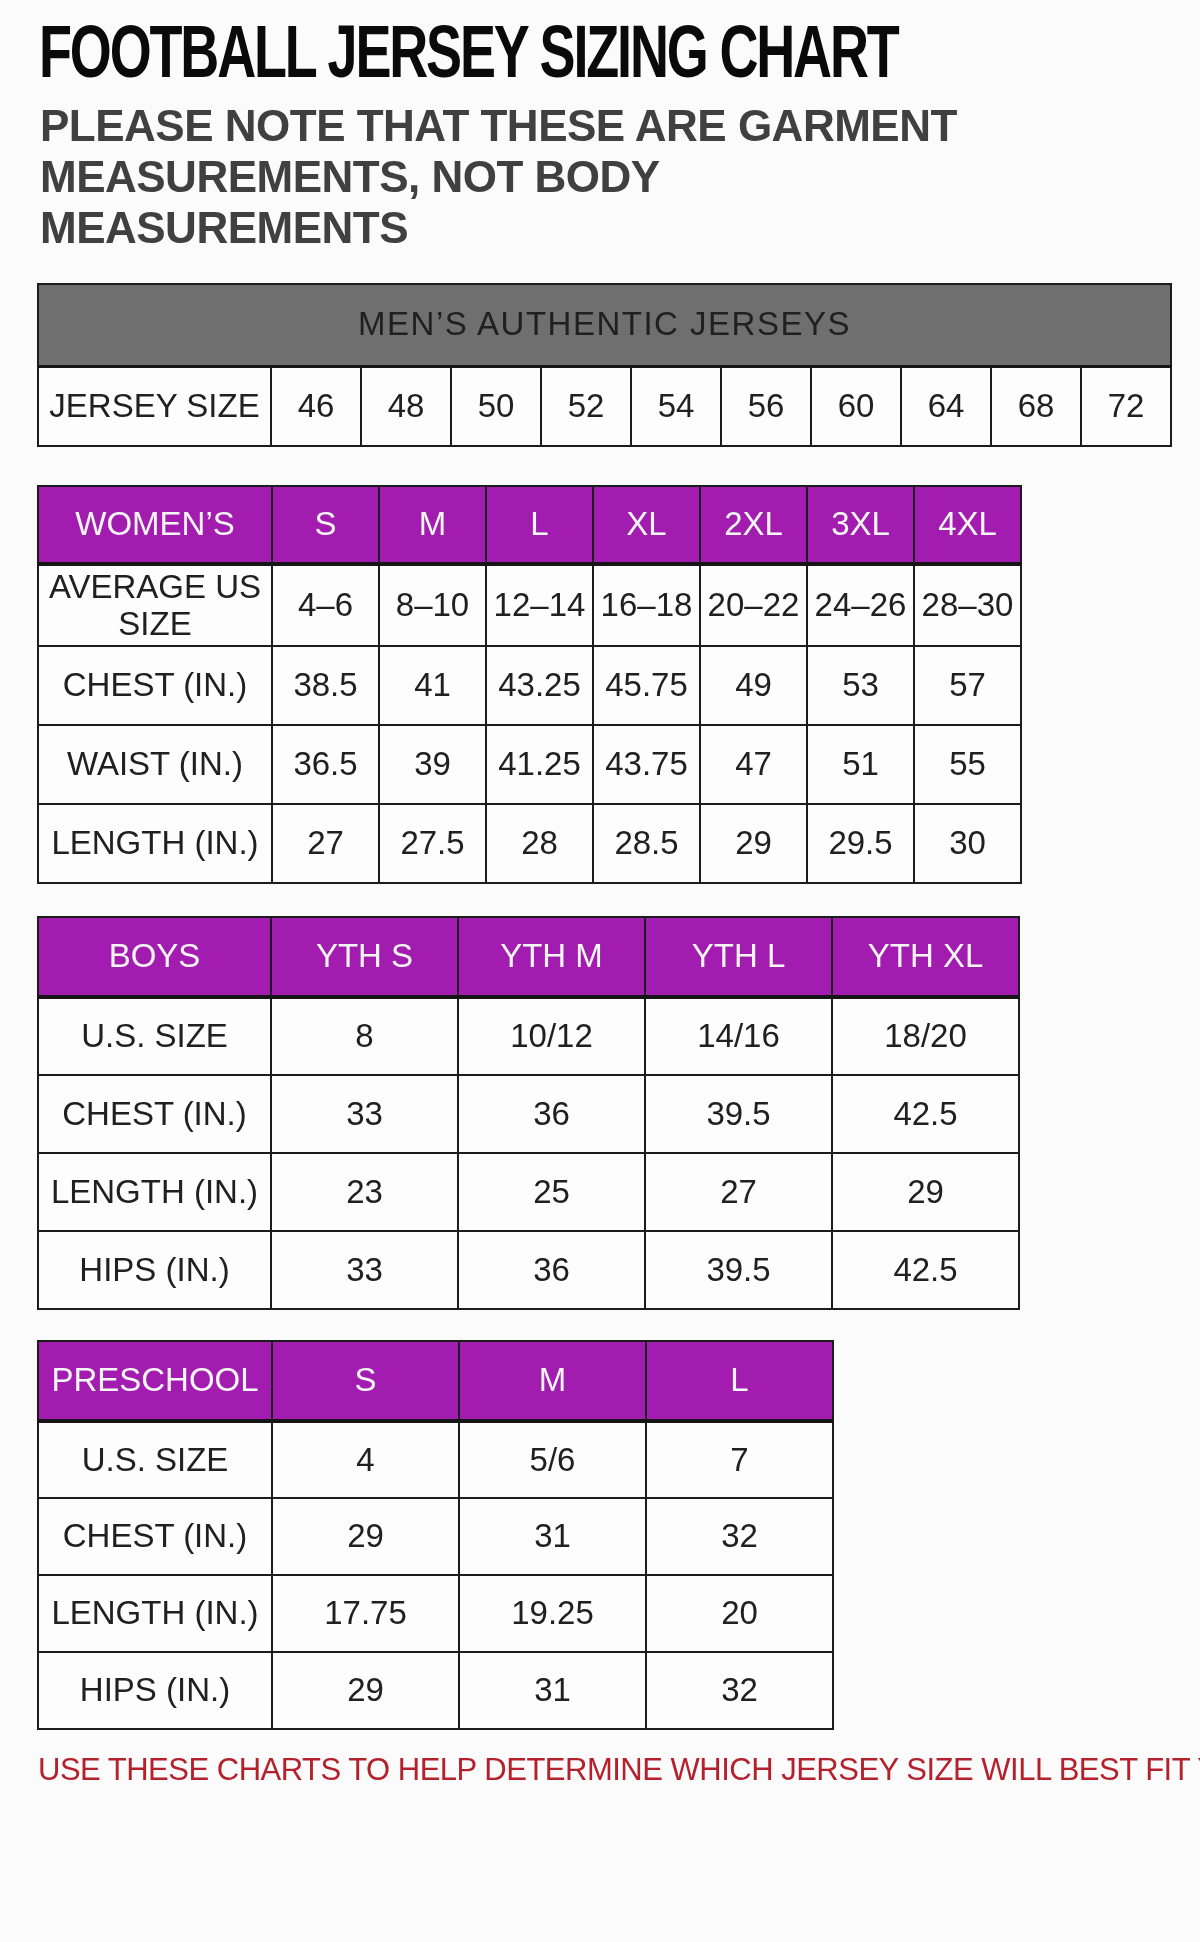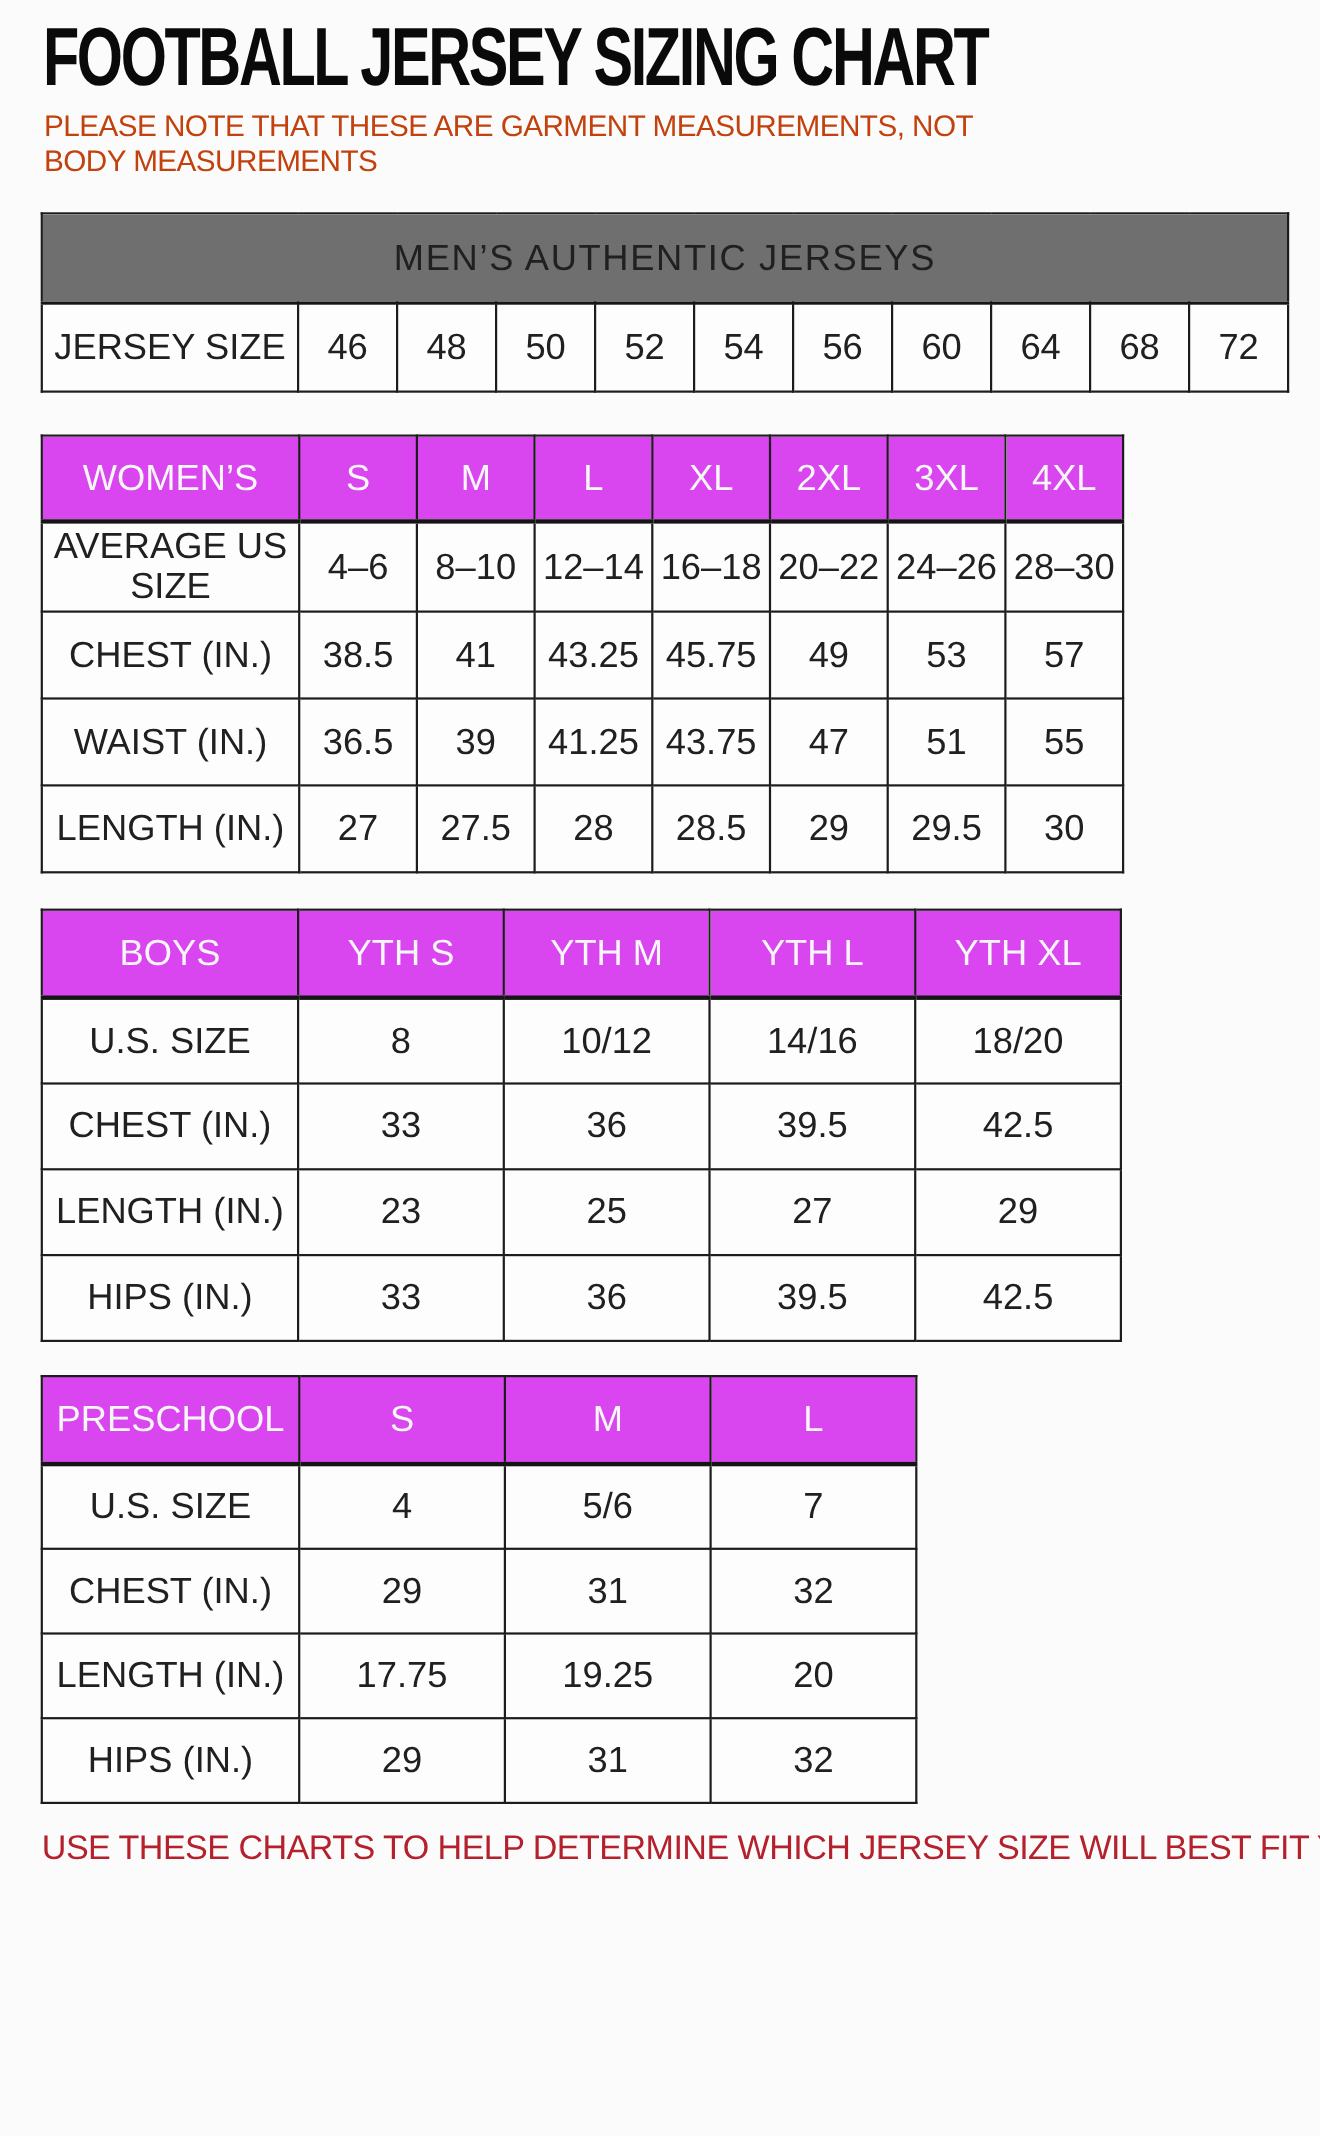"PLEASE NOTE THAT THESE ARE" .note { color: #c2410c -> #404040; font-size: 27px -> 44px; font-weight: 400 -> 700 }
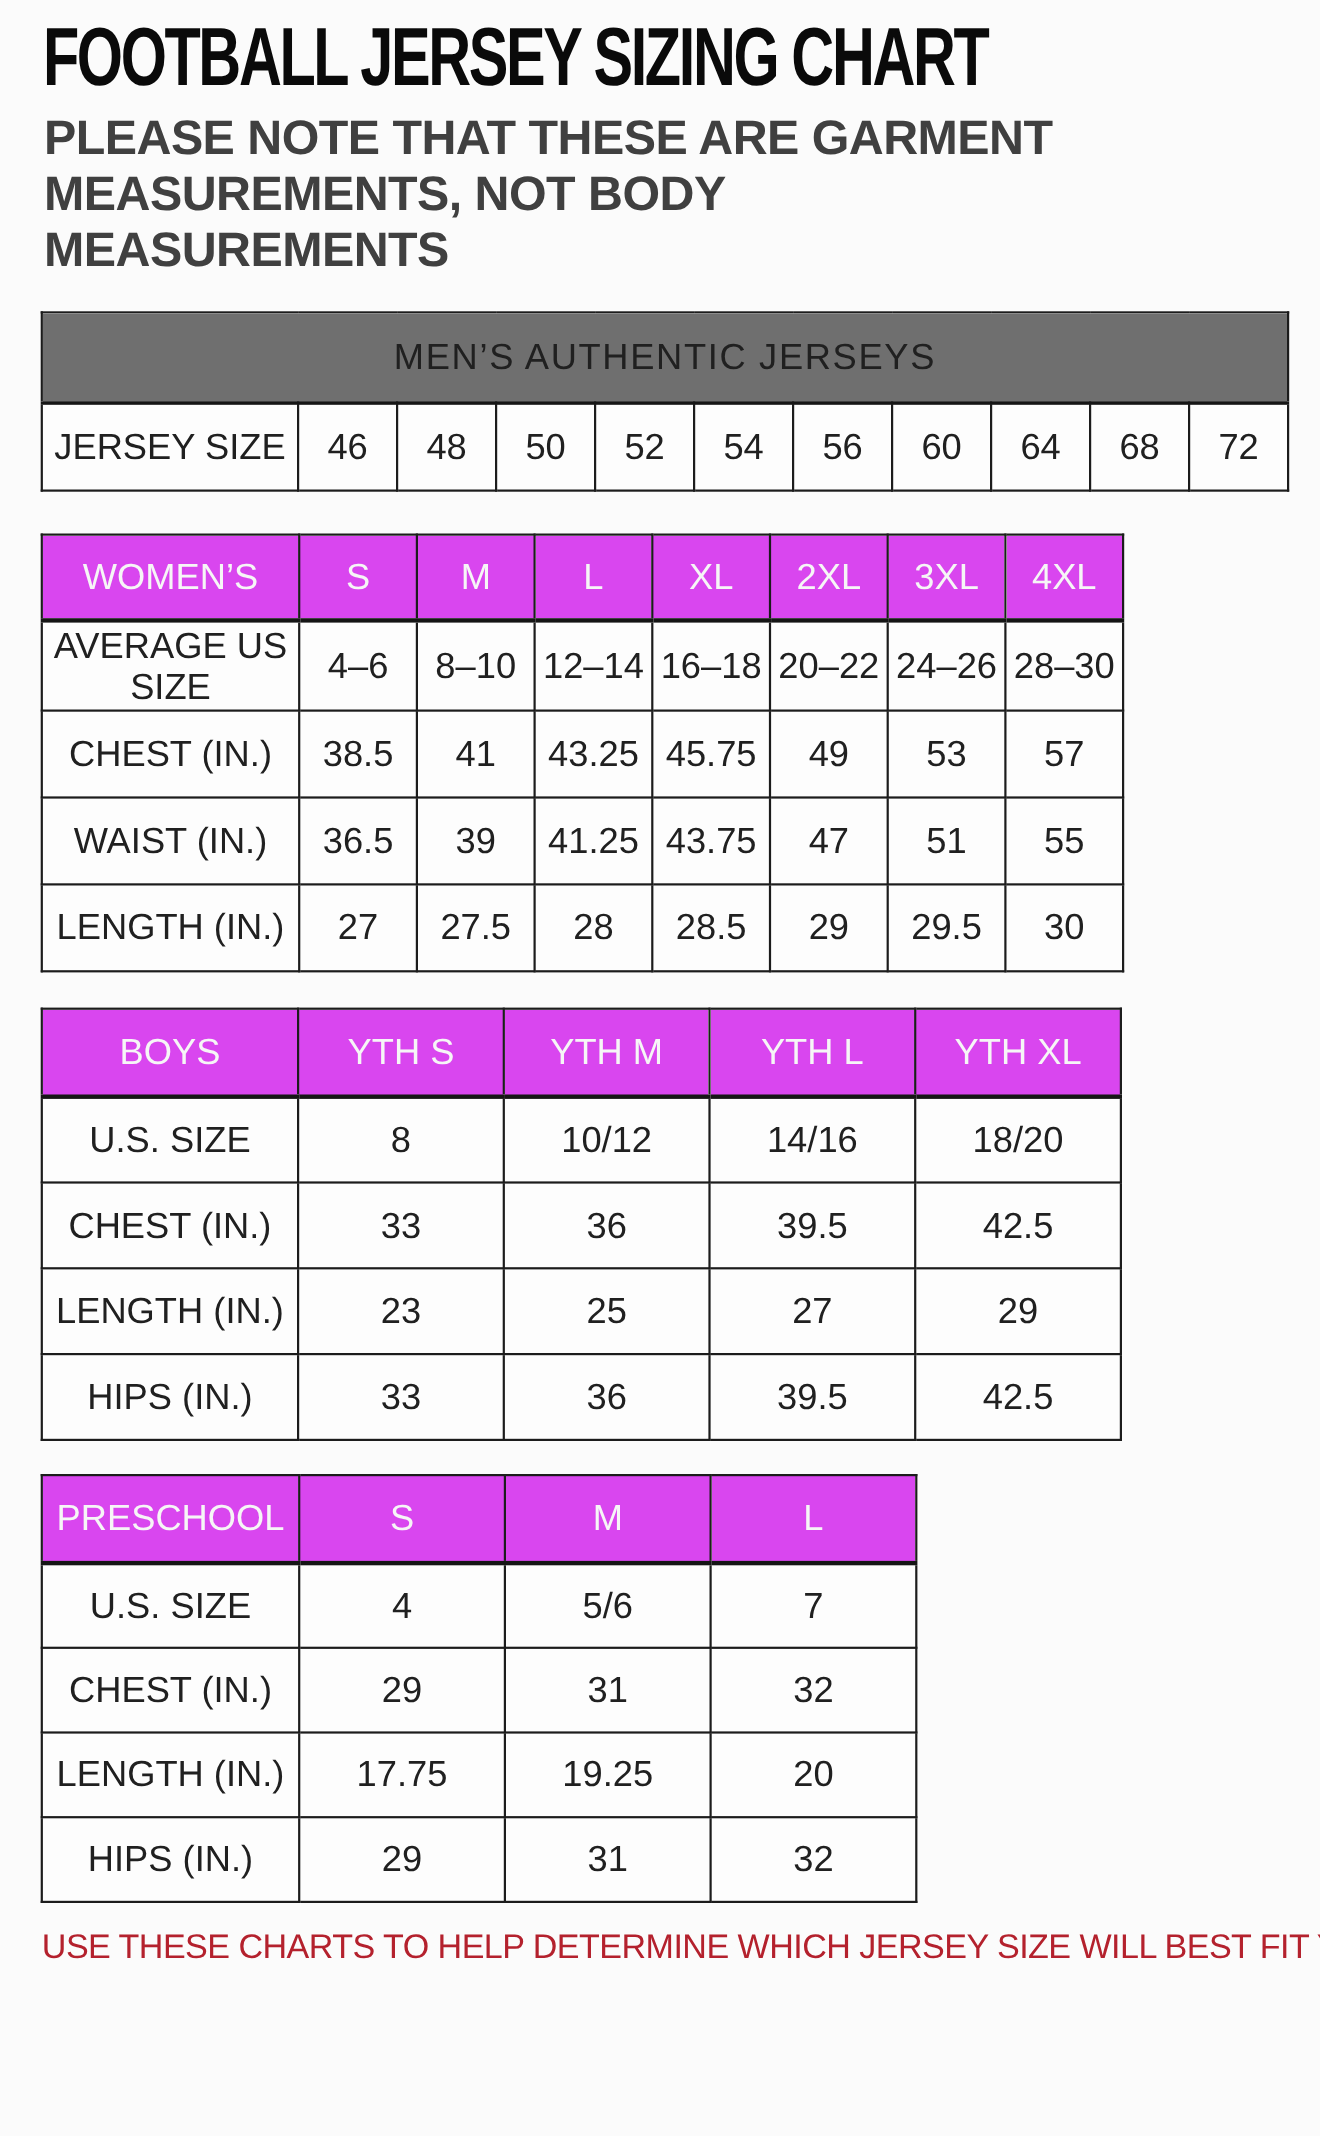"WOMEN’S" tr.gray-header th { background: #d946ef -> #a21caf }
